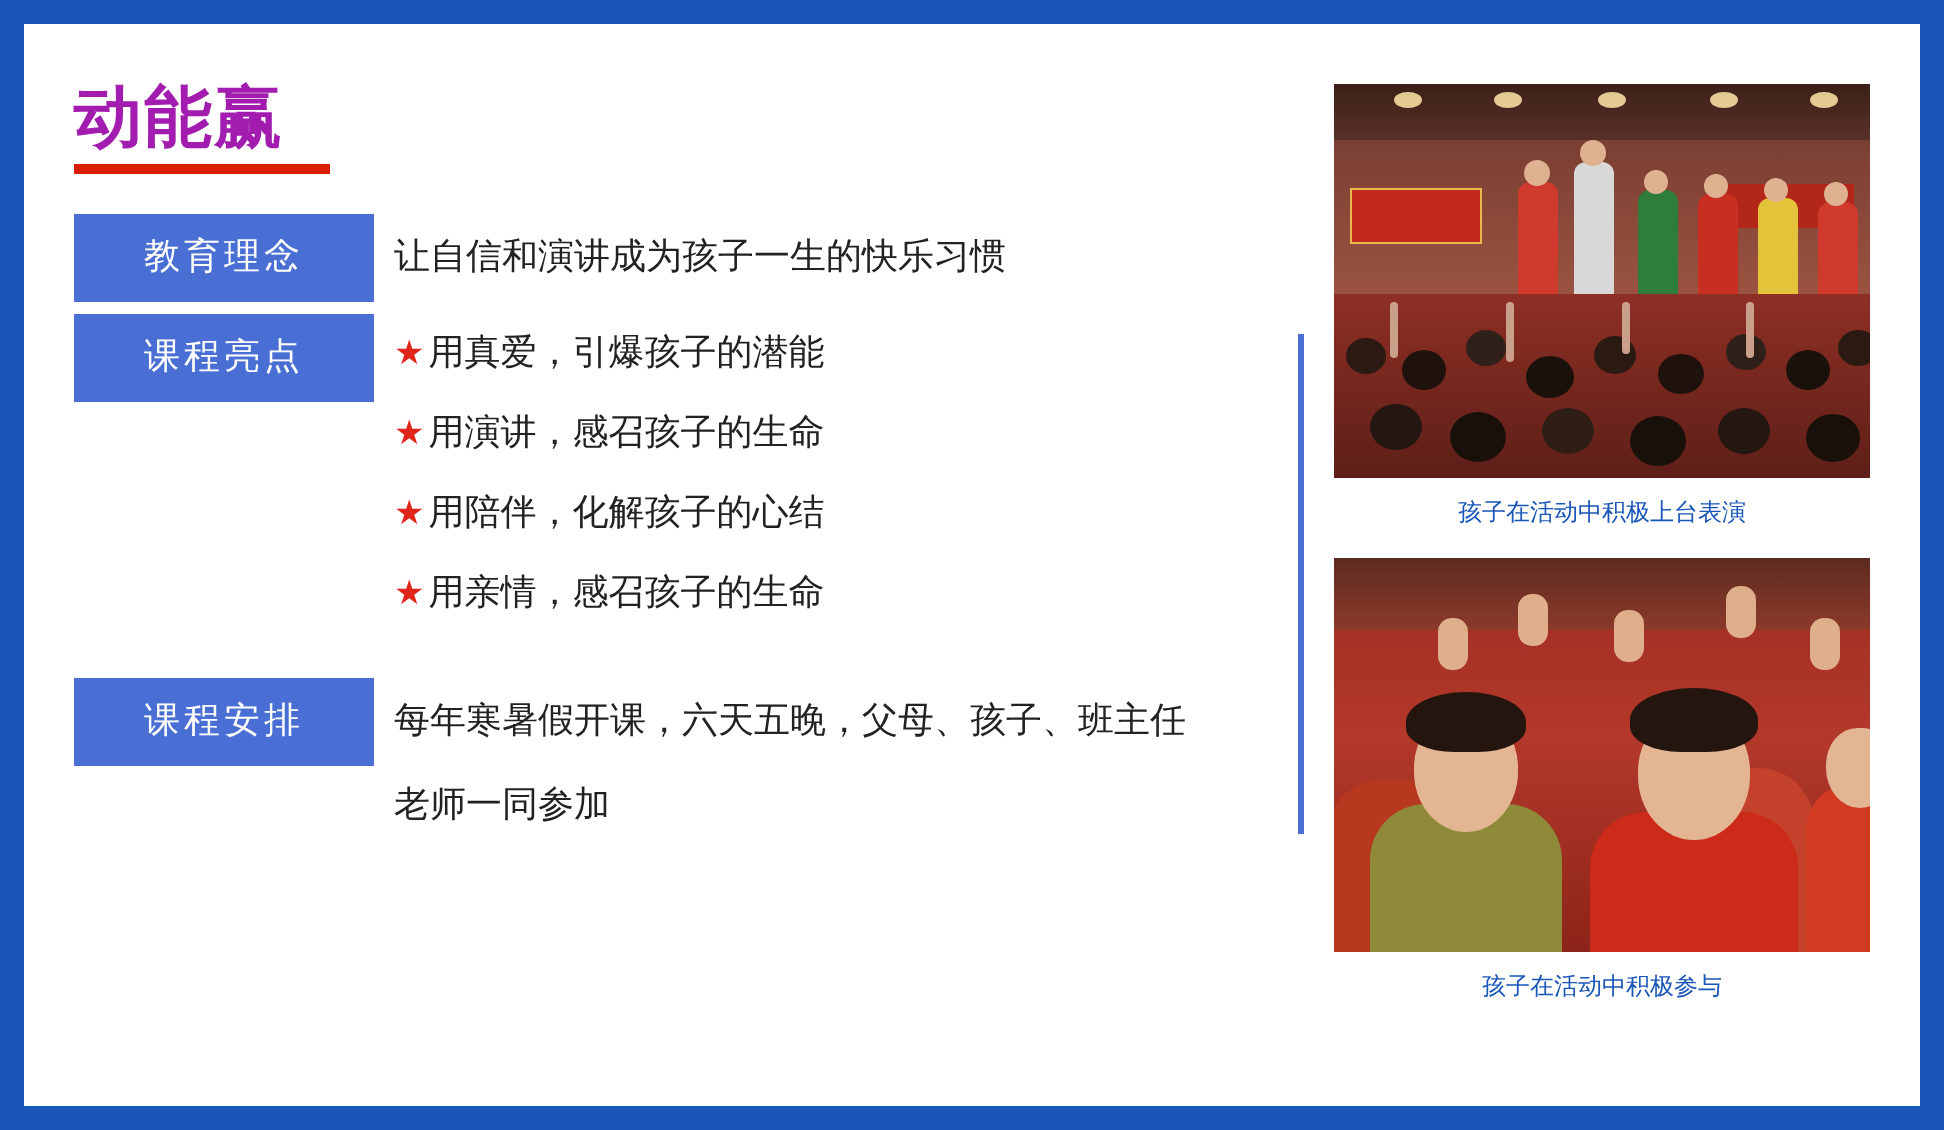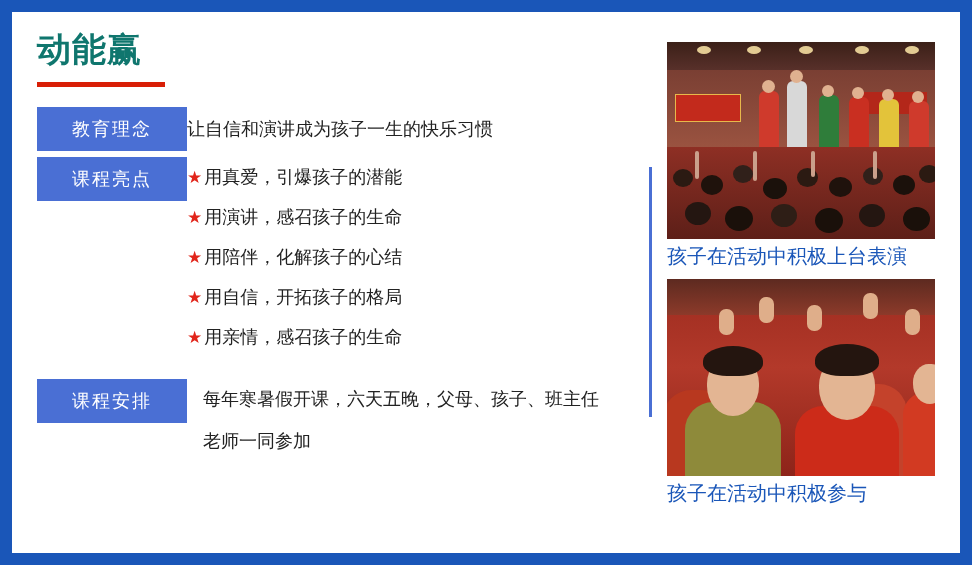"动能赢" .logo { color: #0f766e -> #a21caf; top: 20px -> 30px }
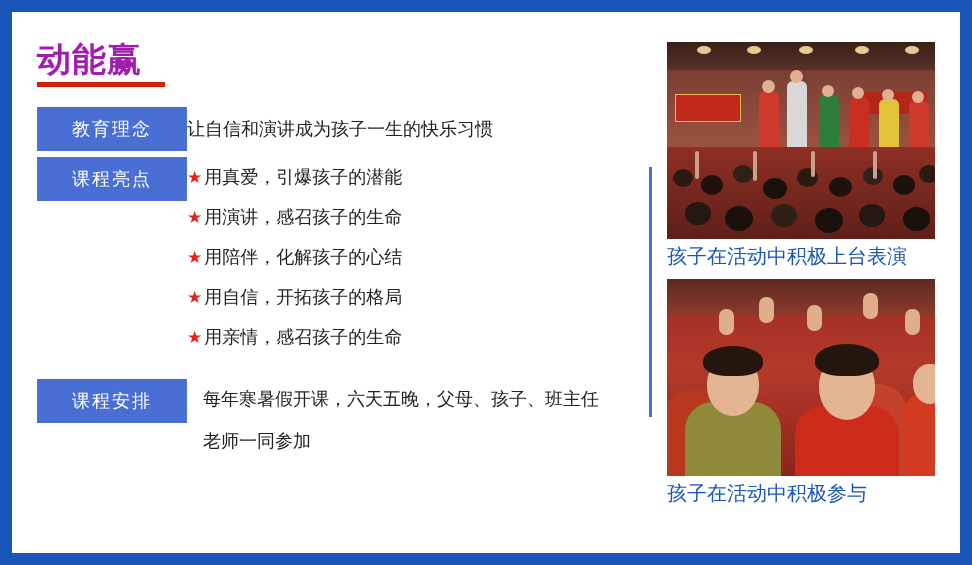"让自信和演讲成为孩子一生的快乐习惯" .body { padding-left: none -> 10px }
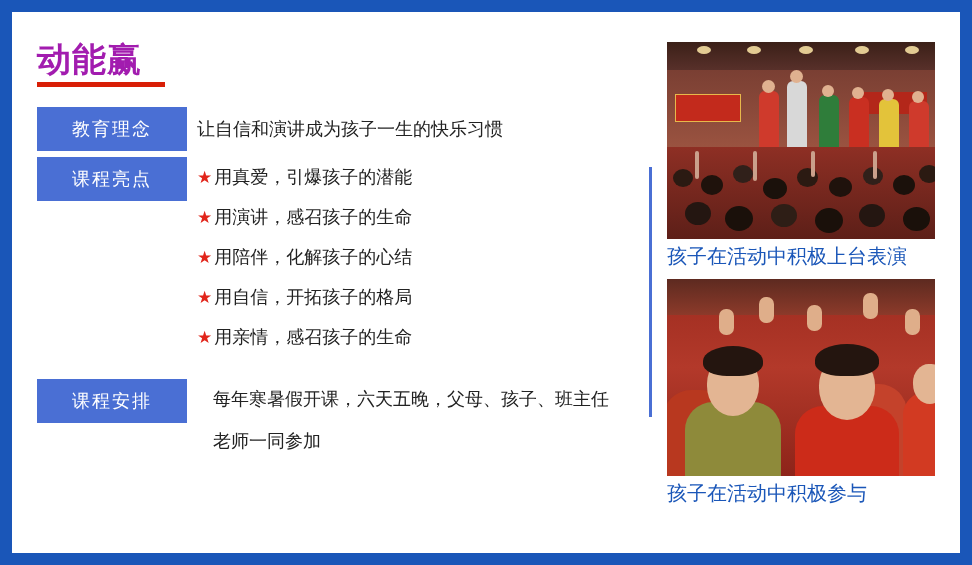"孩子在活动中积极上台表演" .caption { font-size: 20px -> 12px; text-align: left -> center }
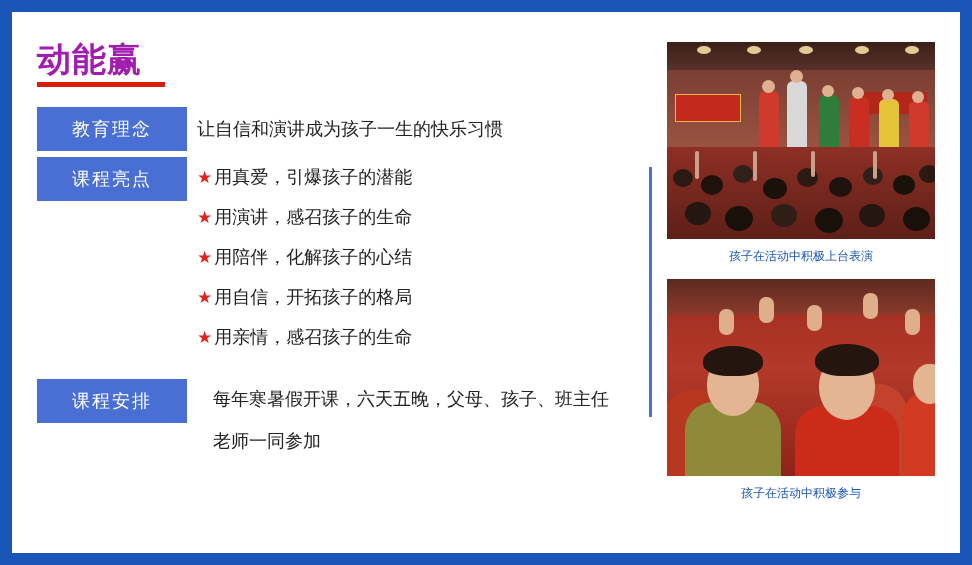"★用自信，开拓孩子的格局" li.bullet-item { html: <li><span>★</span><span>用自信，开拓孩子的格局</span></li> -> none }
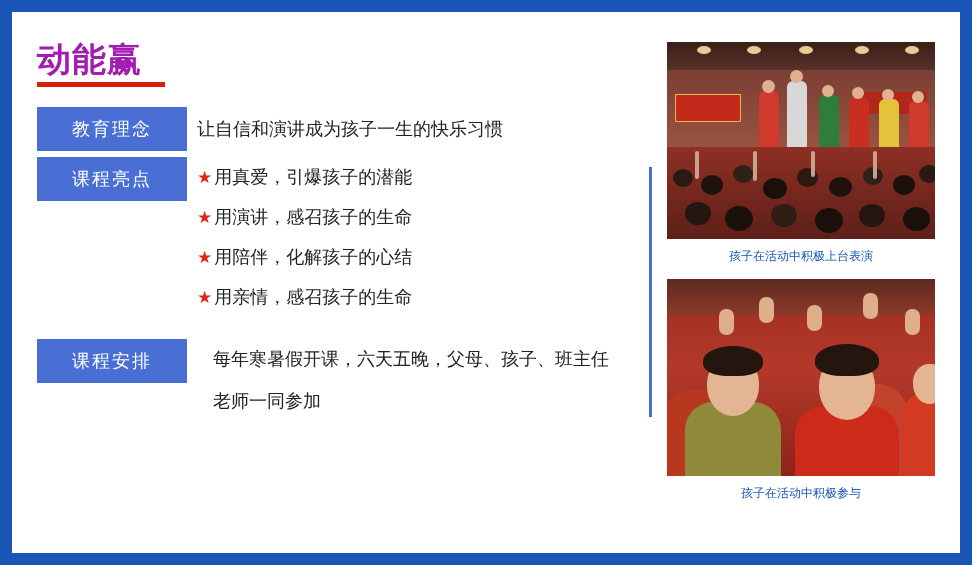"课程安排" div.block { gap: 16px -> none }
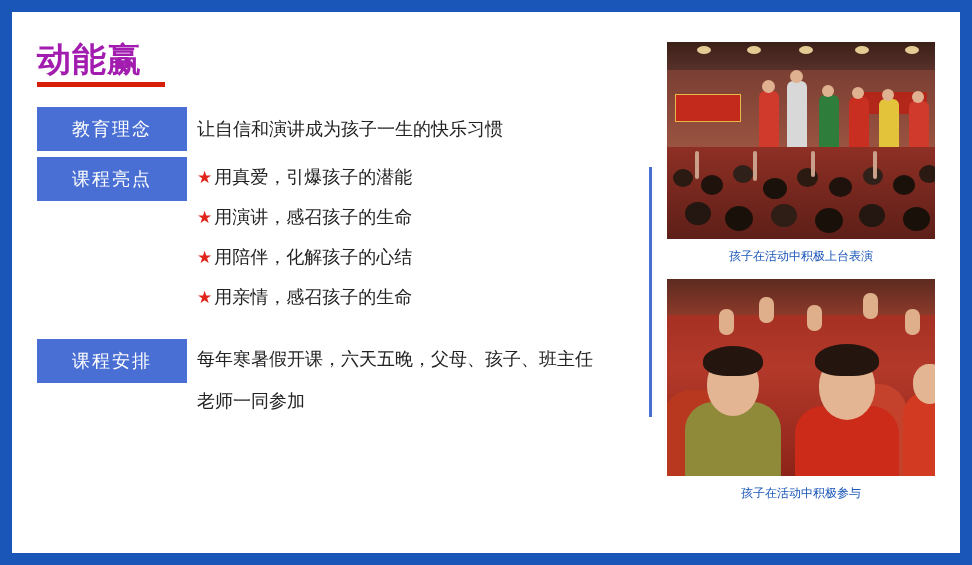"每年寒暑假开课，六天五晚，父母、孩子、班主任" .schedule-line { font-family: Liberation Mono, monospace -> Liberation Serif, serif }
